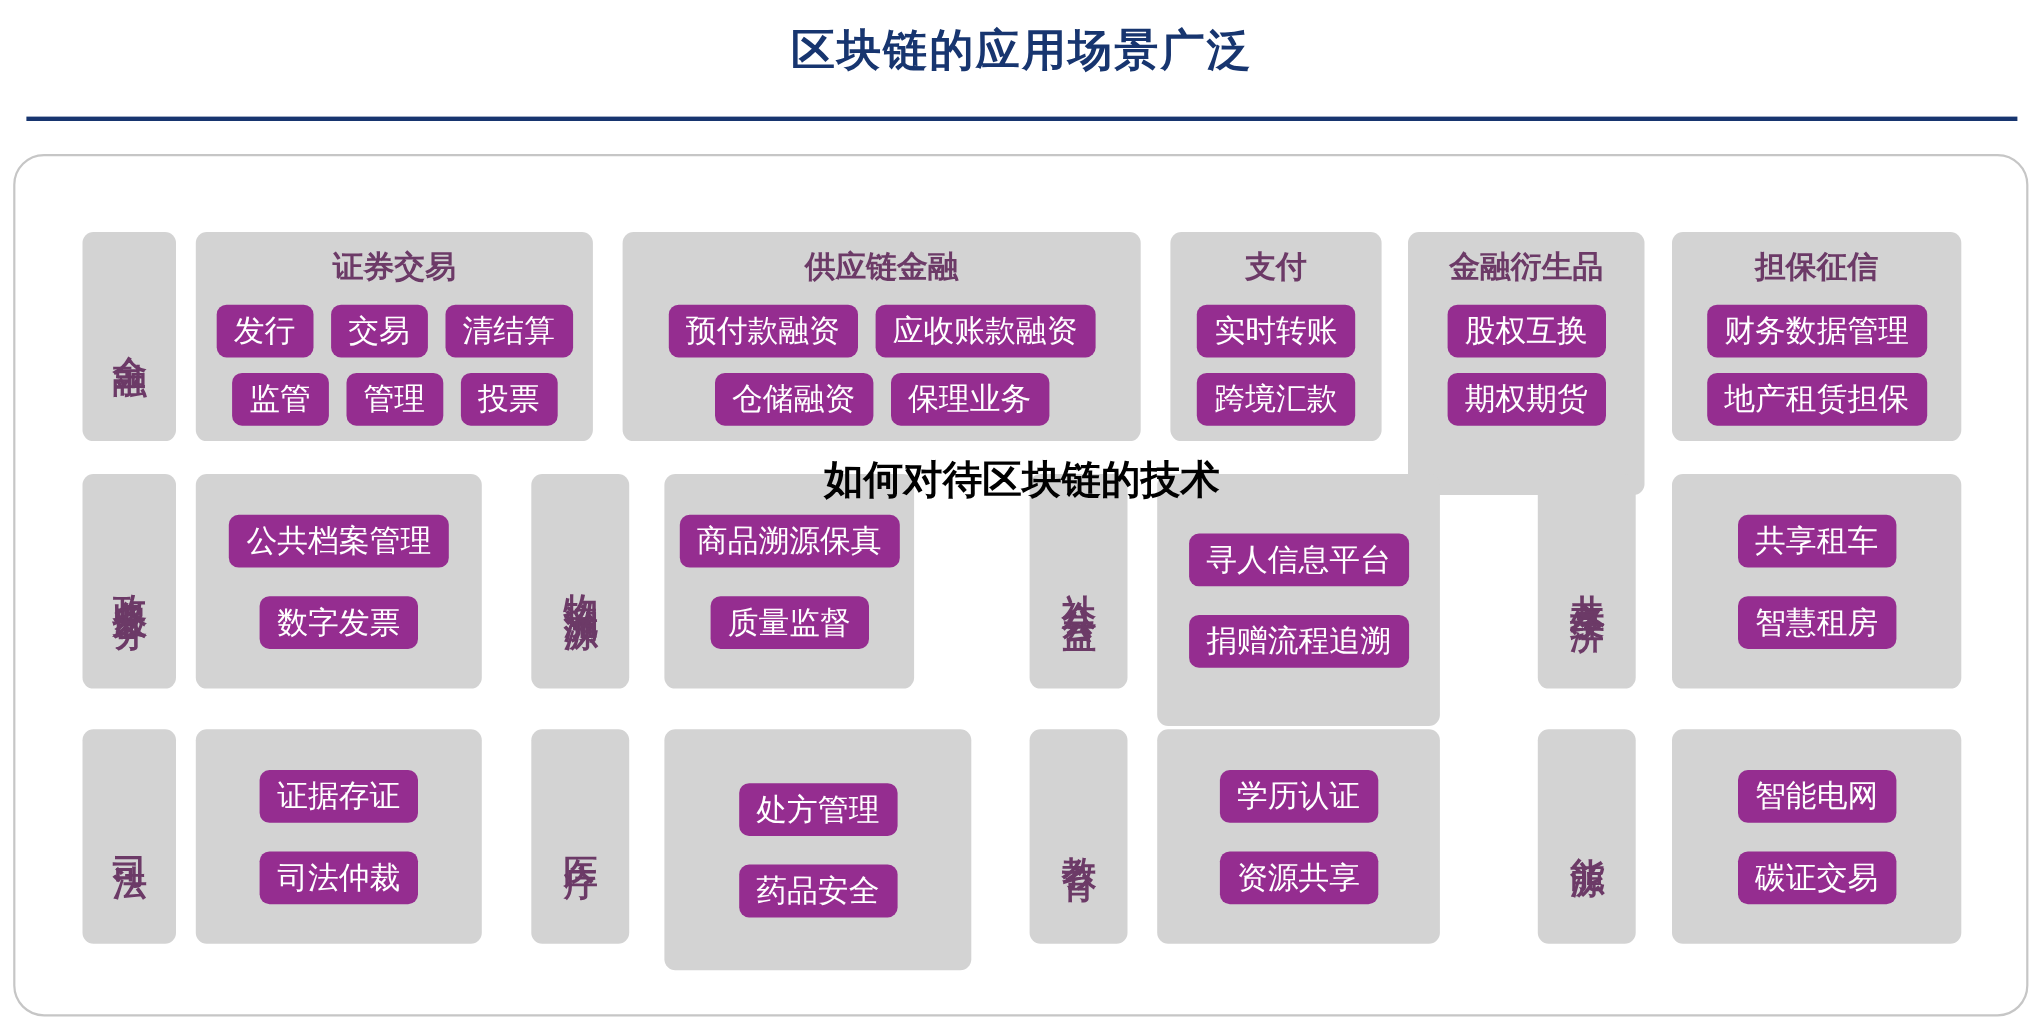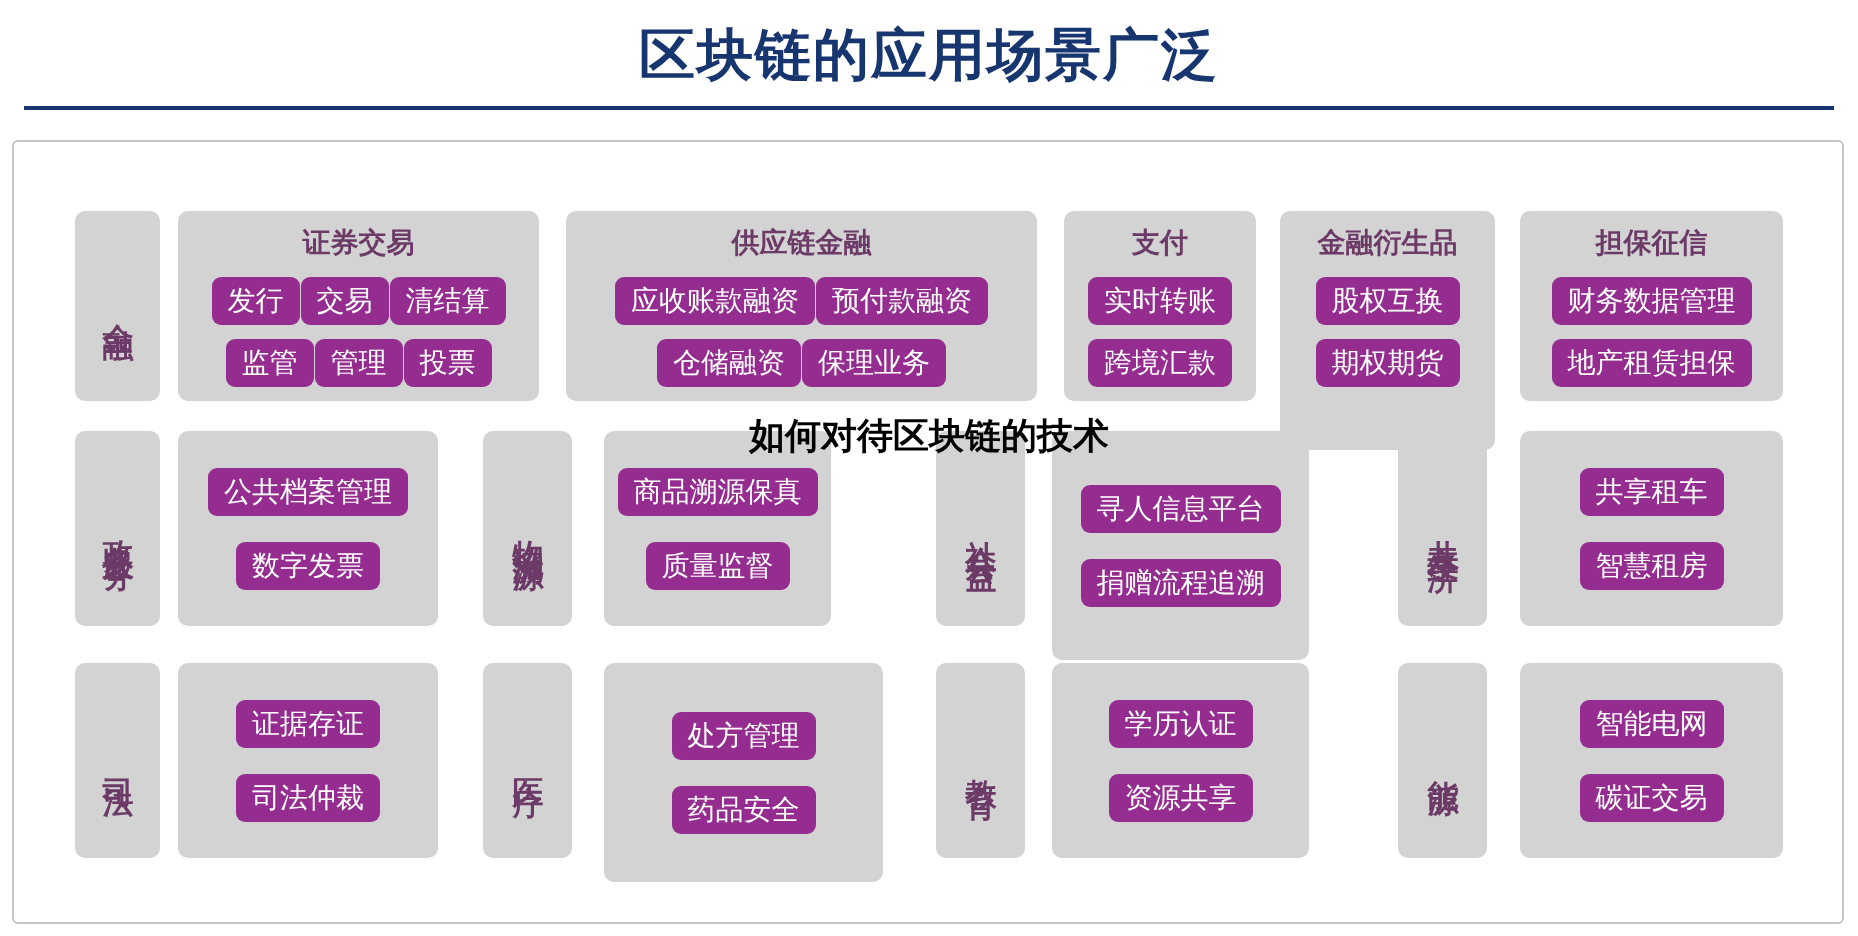"区块链的应用场景广泛" .title { font-size: 56px -> 40px }
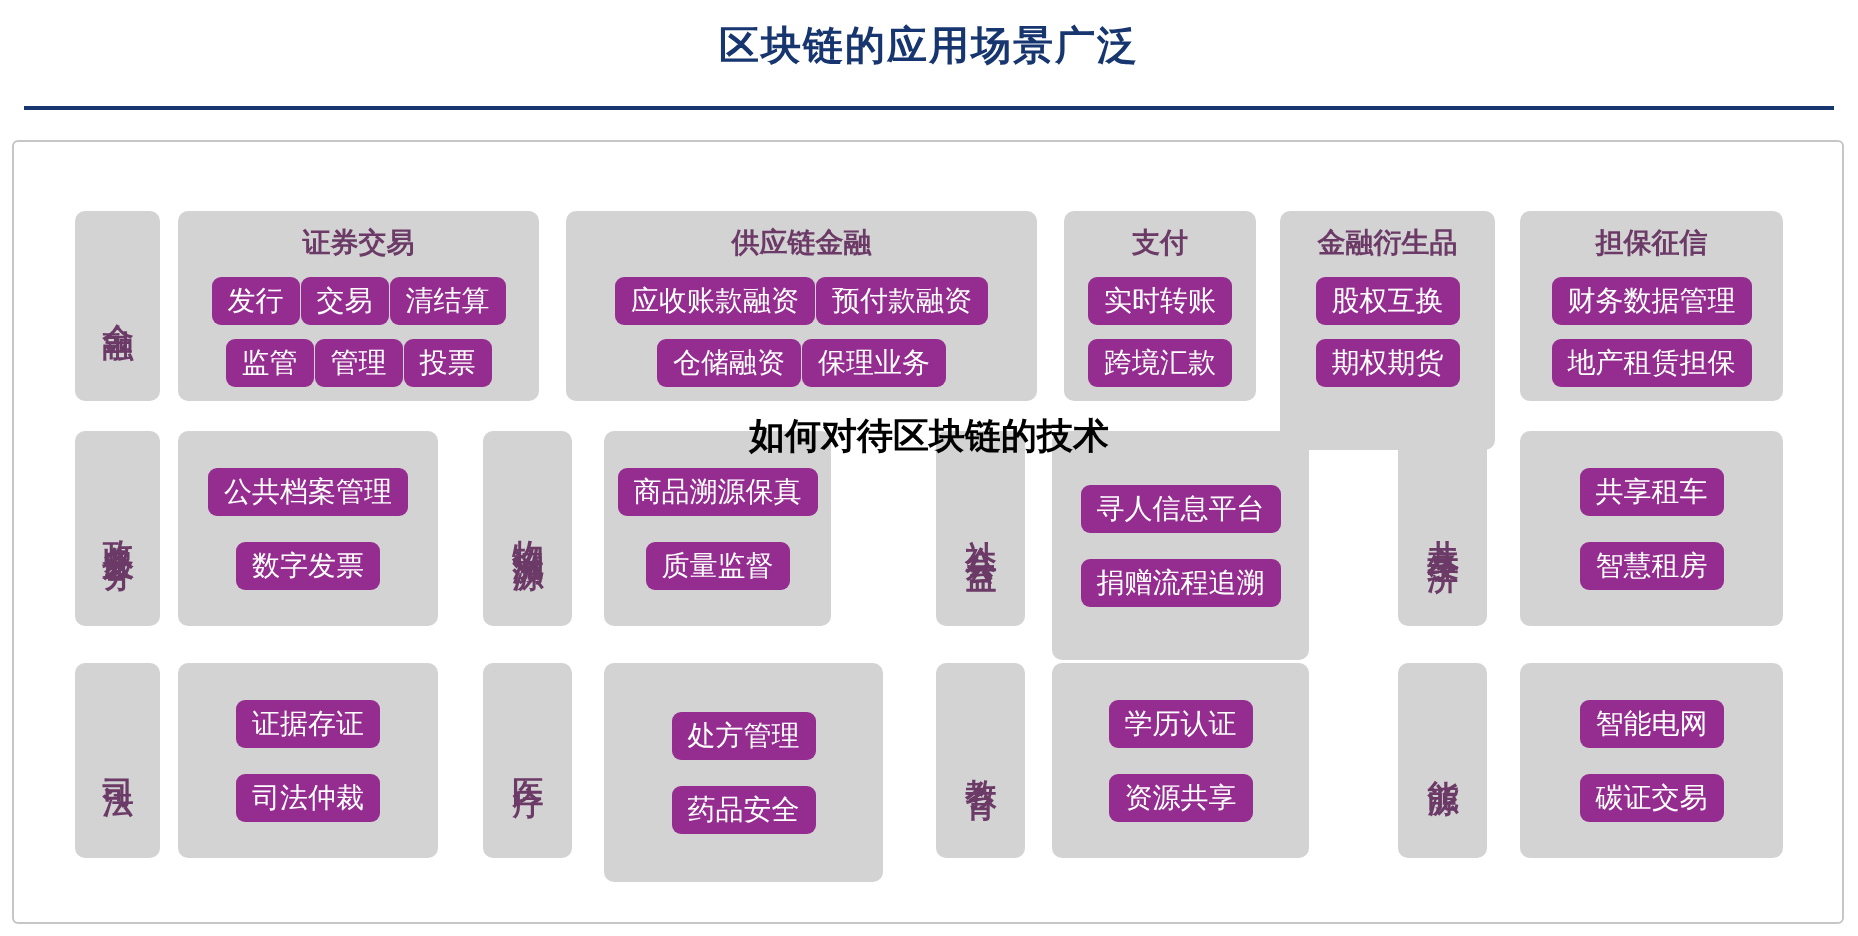"证券交易" .panel { border-radius: 6px -> 28px }
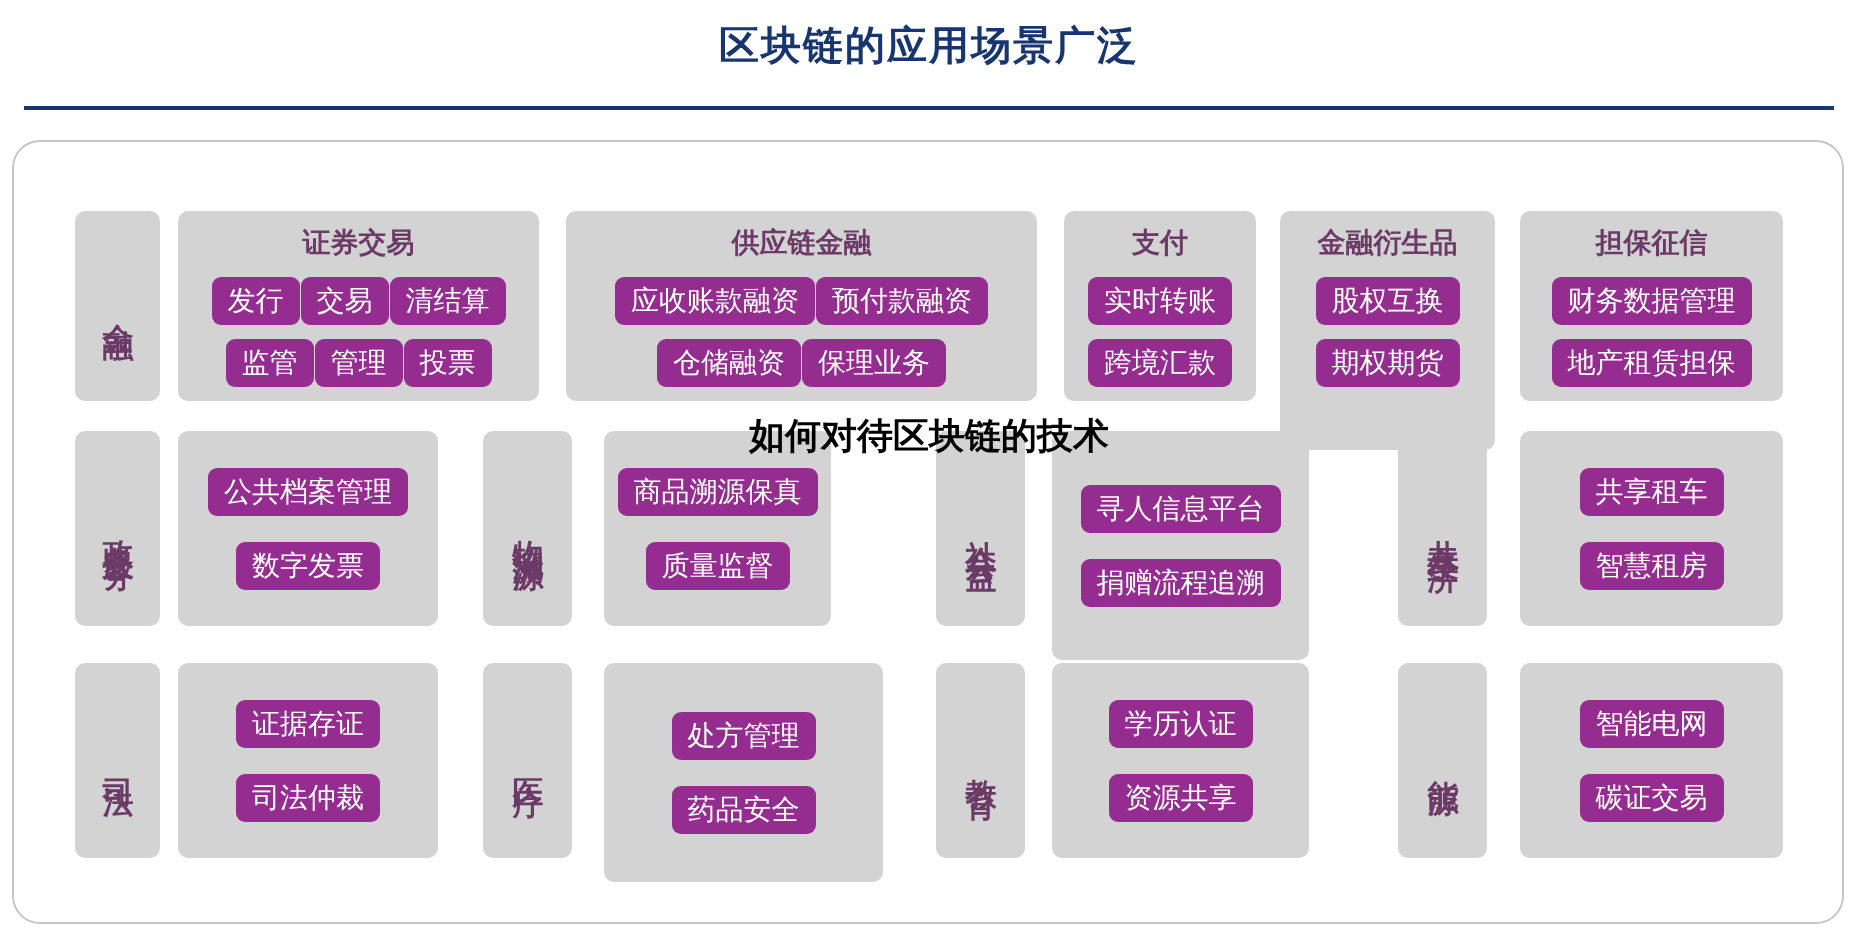"发行" .tag-row { gap: 1px -> 16px }
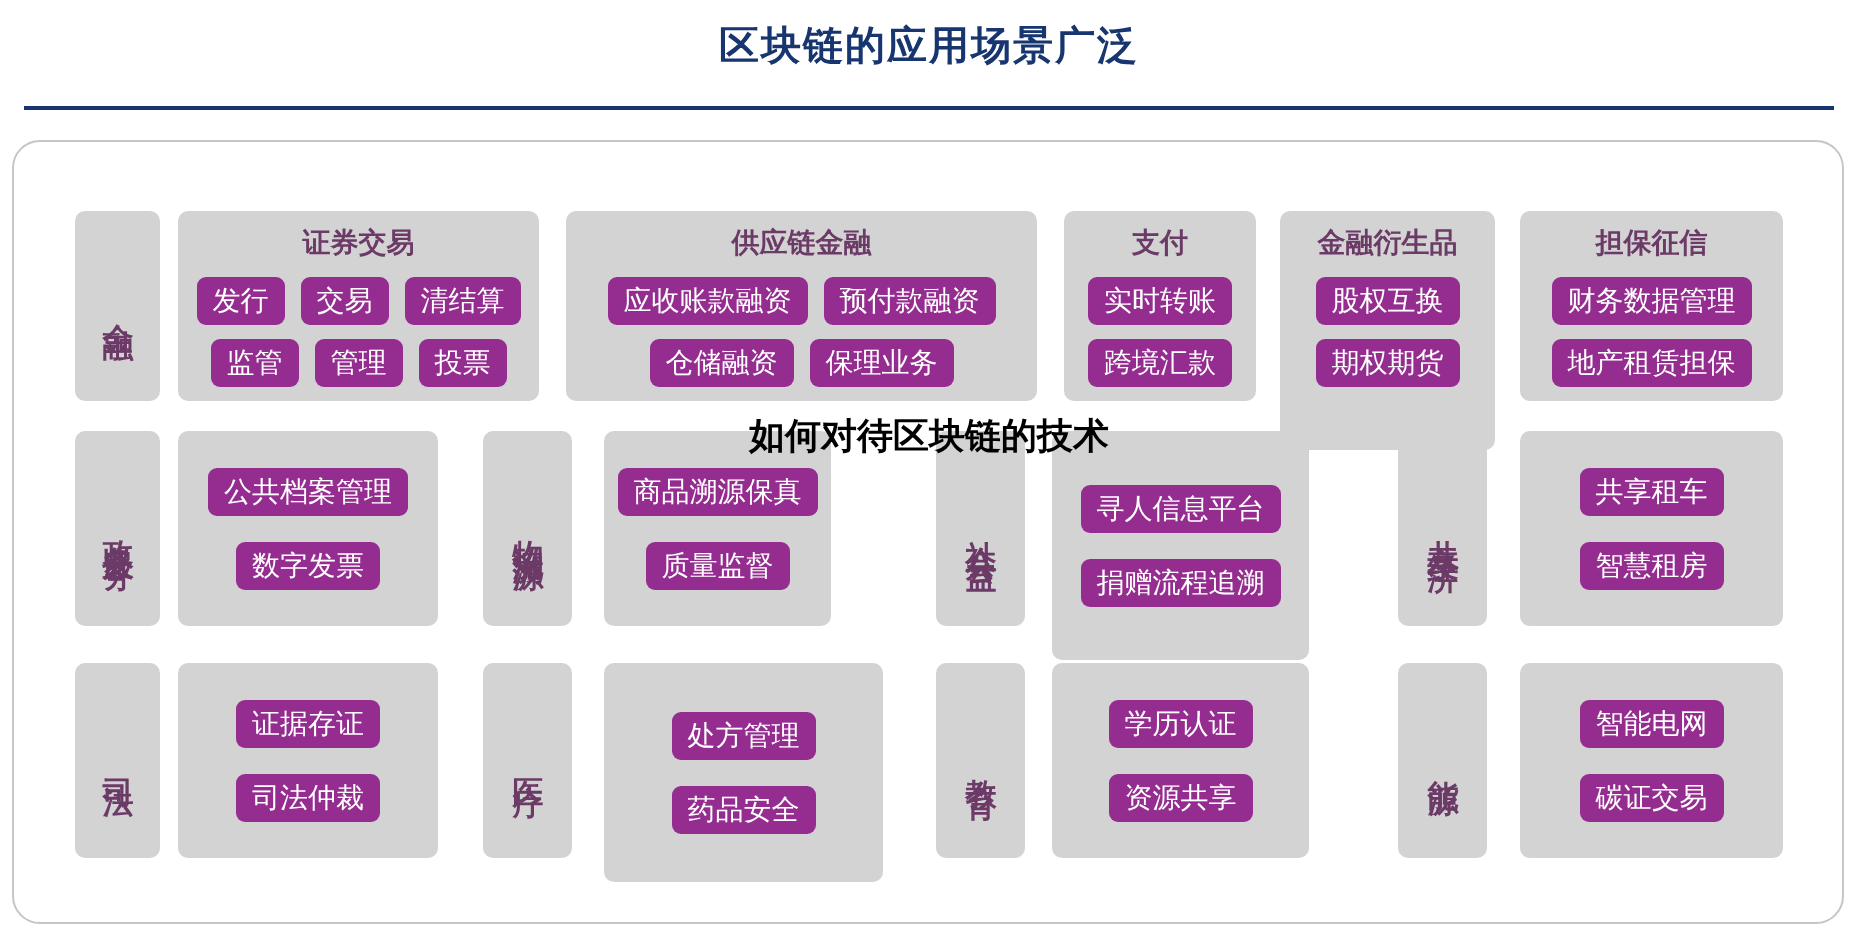"应收账款融资" span.tag { order: before "预付款融资" -> after "预付款融资" }
